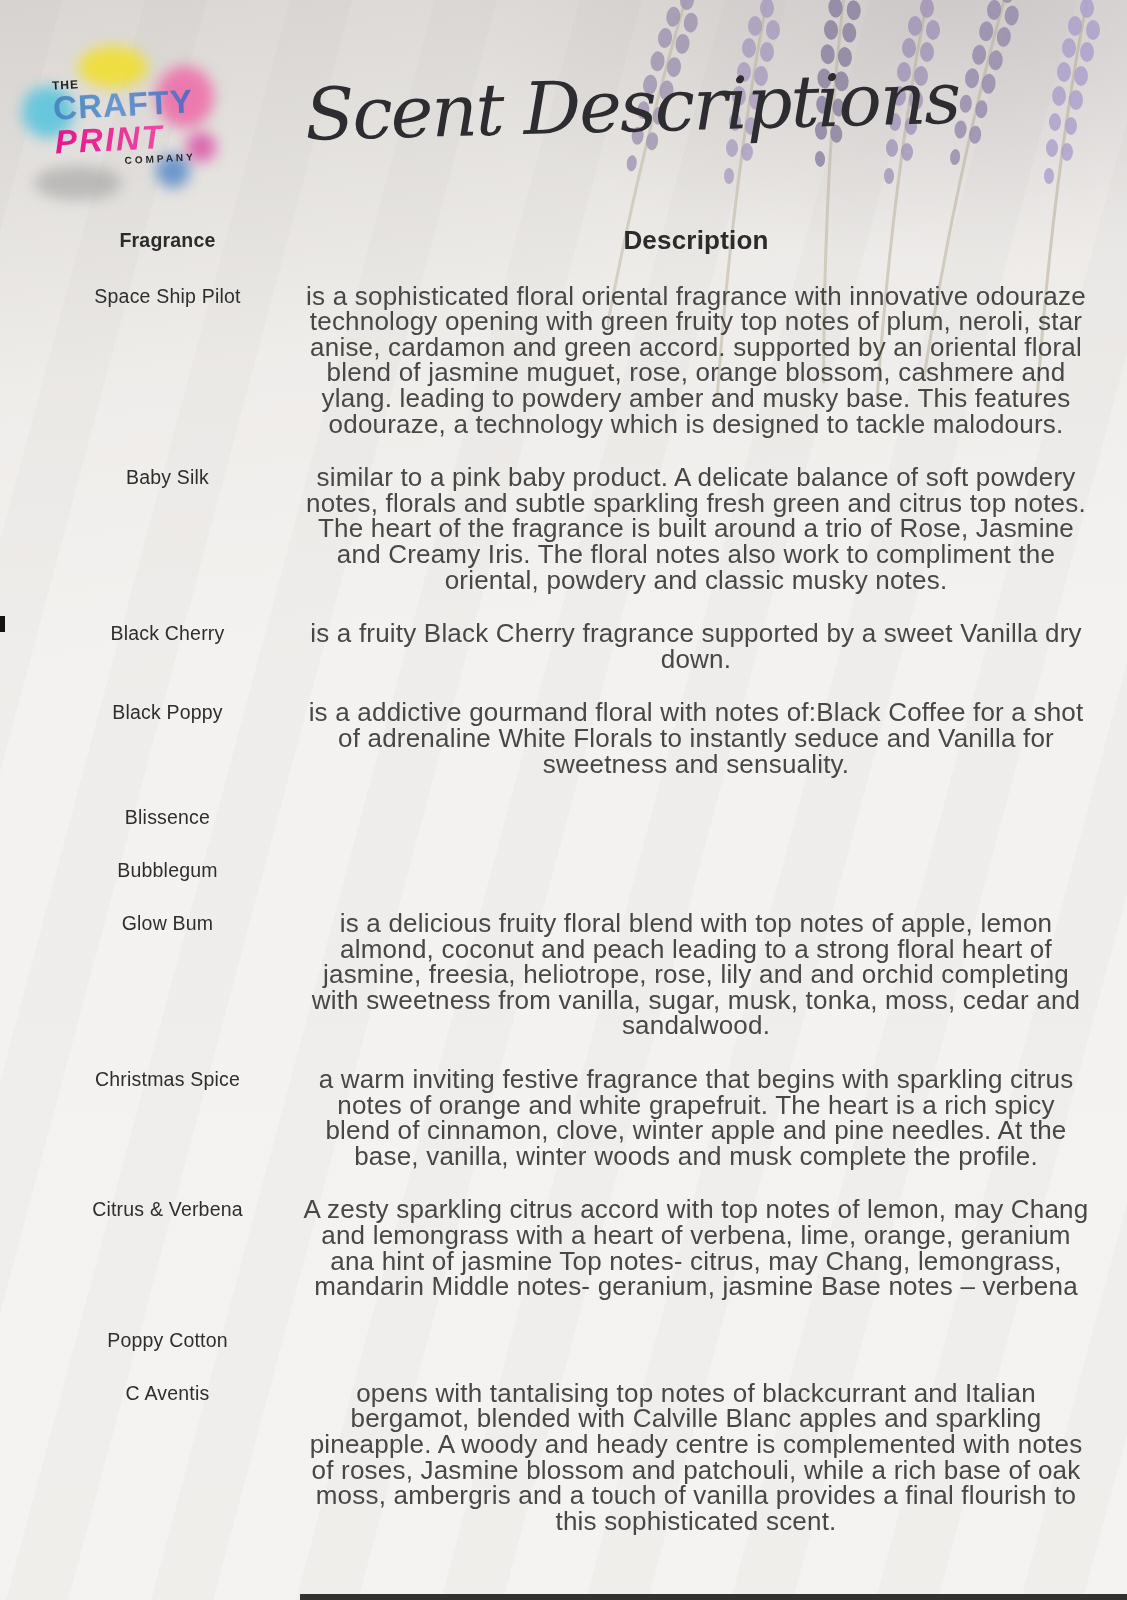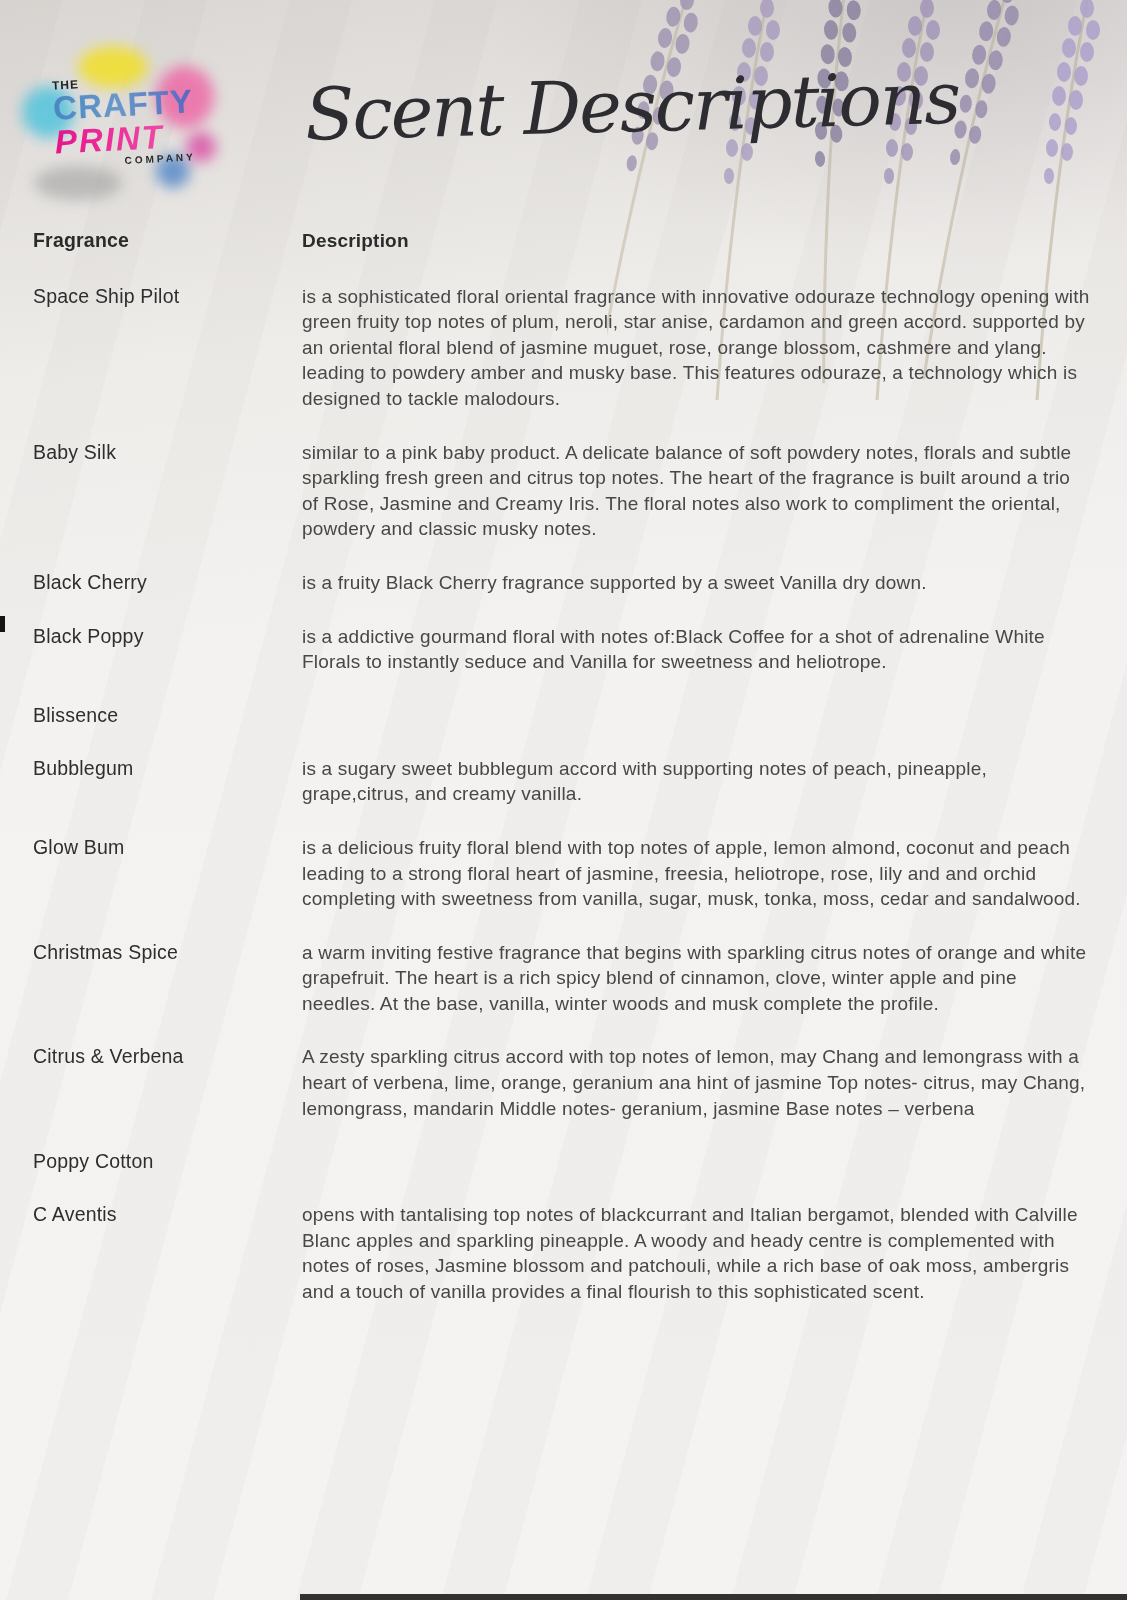"Fragrance" .table { text-align: none -> center }
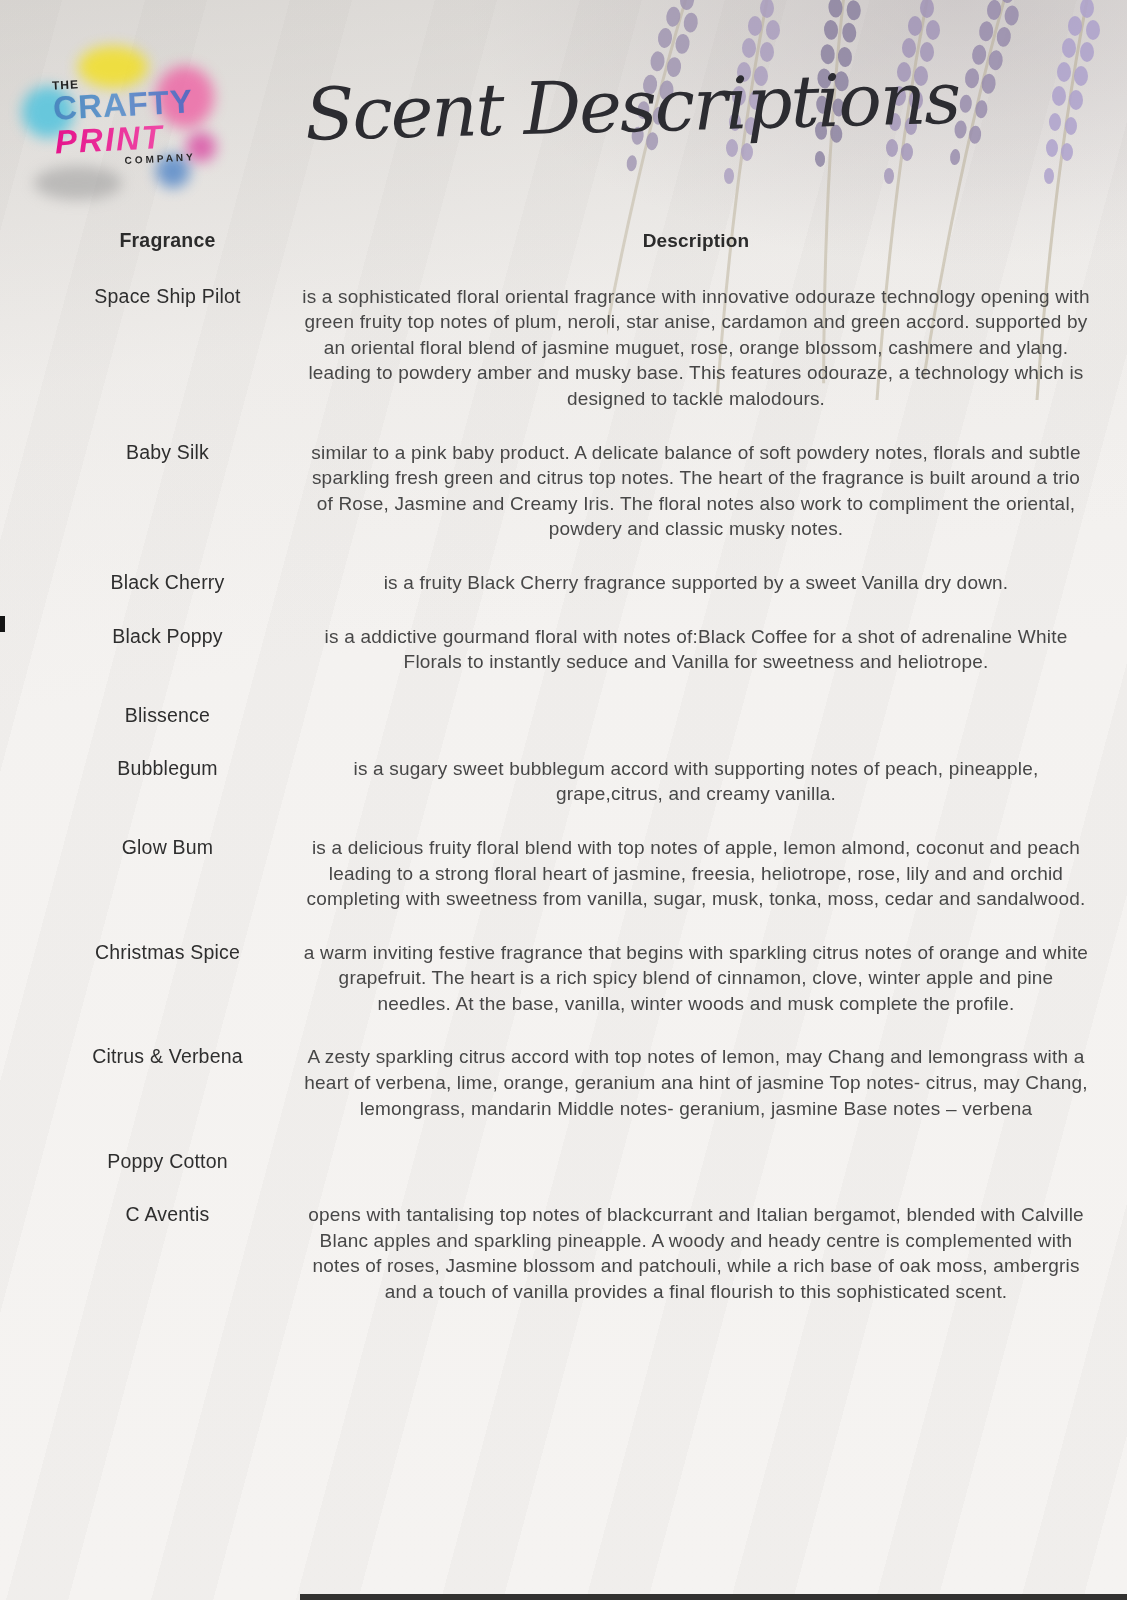"Description" .desc { font-size: 19px -> 26px }
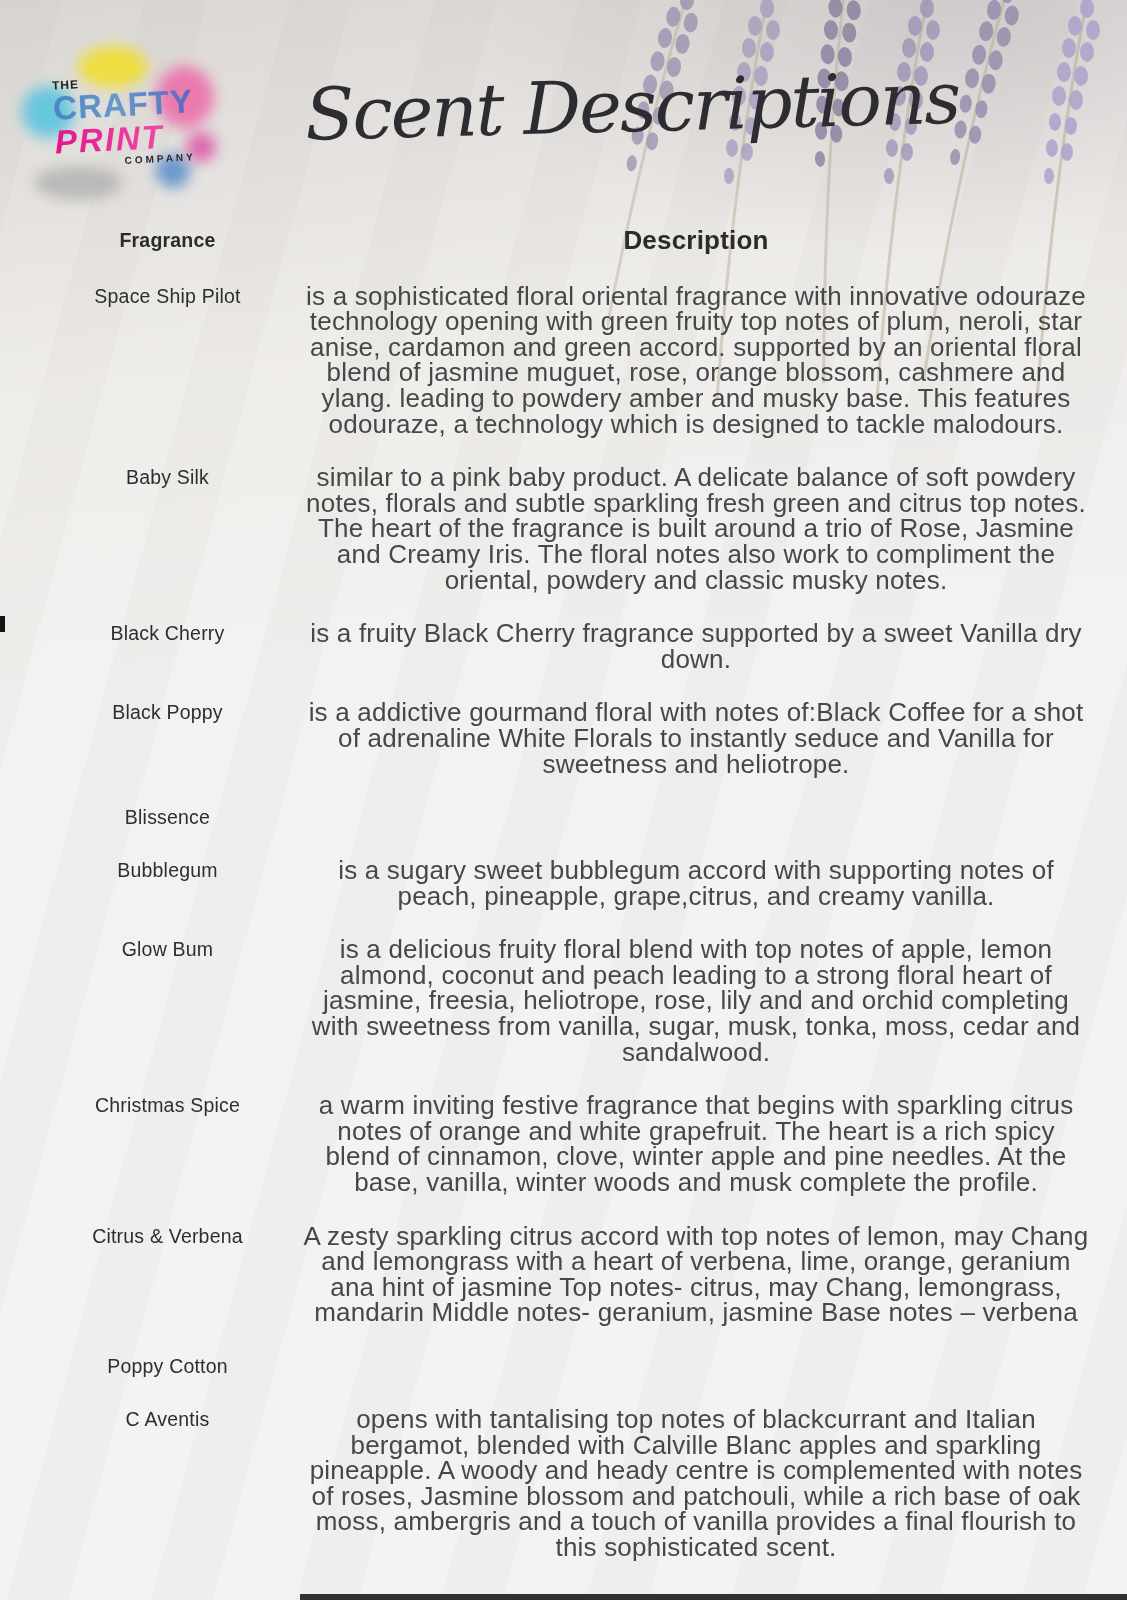"is a addictive gourmand floral" div.desc { text: heliotrope -> sensuality }
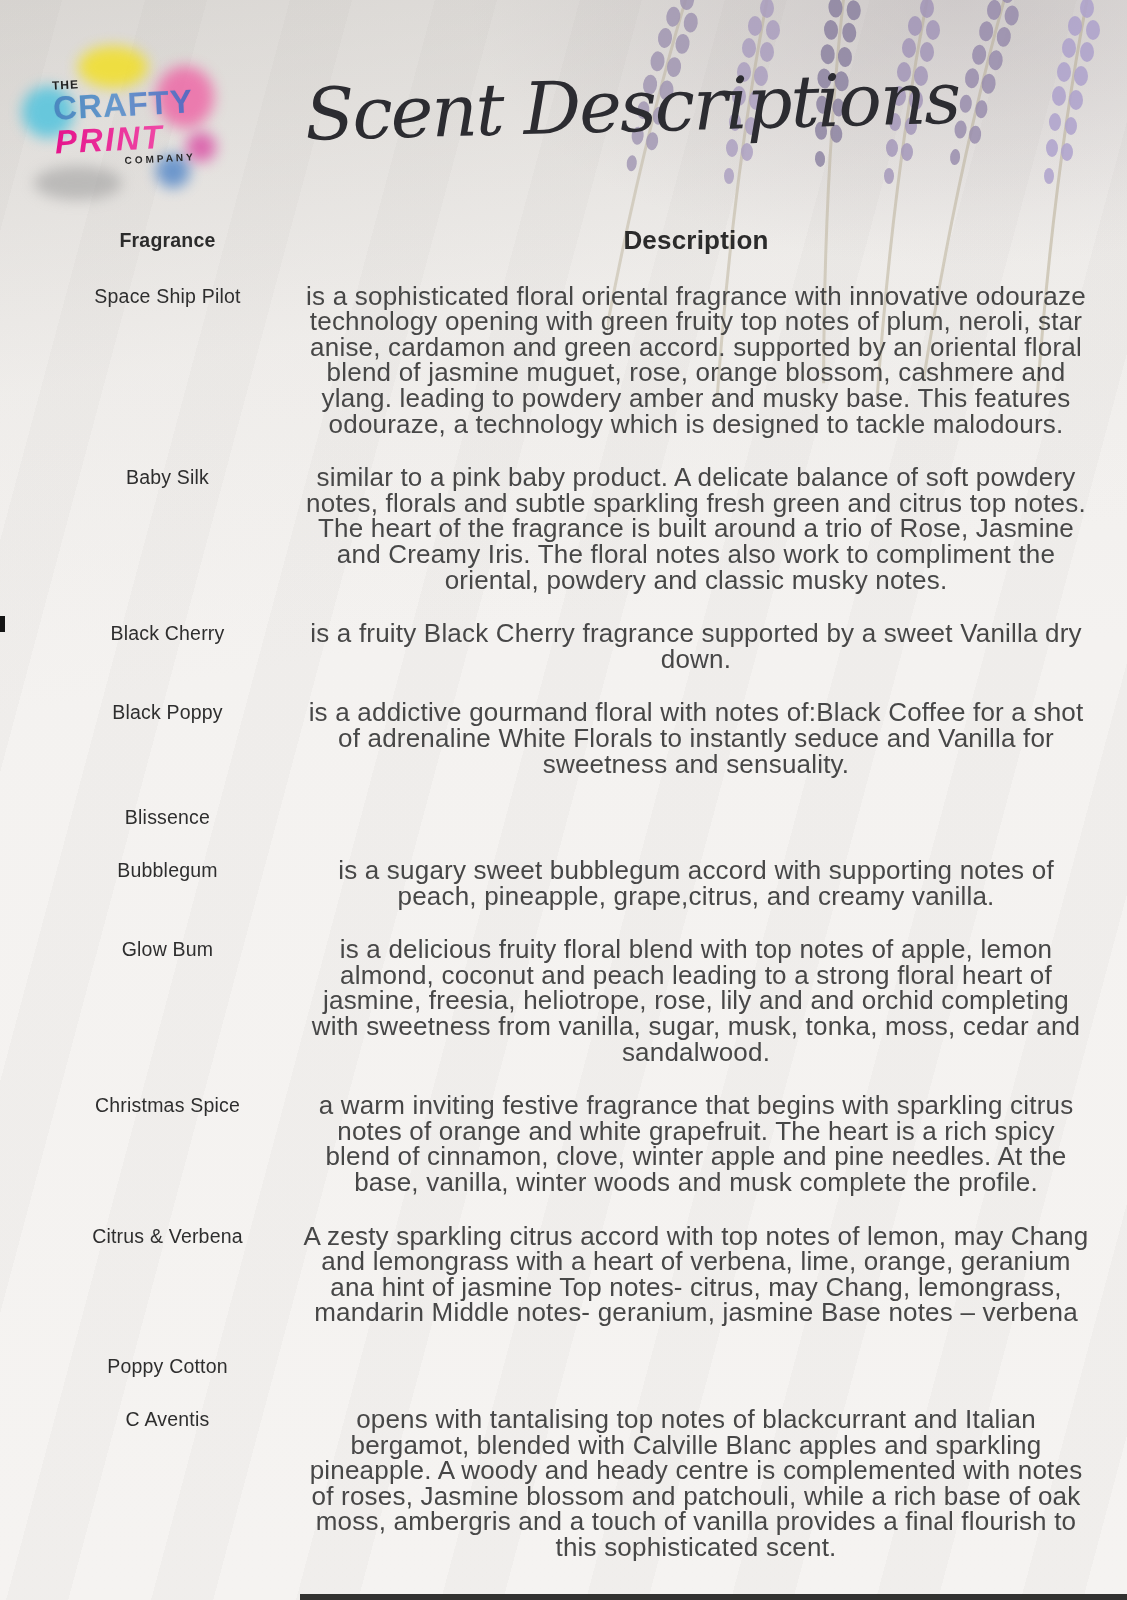"is a sugary sweet bubblegum" div.desc { html: <div>is a sugary sweet bubblegum accord with supporting notes of peach, pineapple, grape,citrus, and creamy vanilla.</div> -> none }
